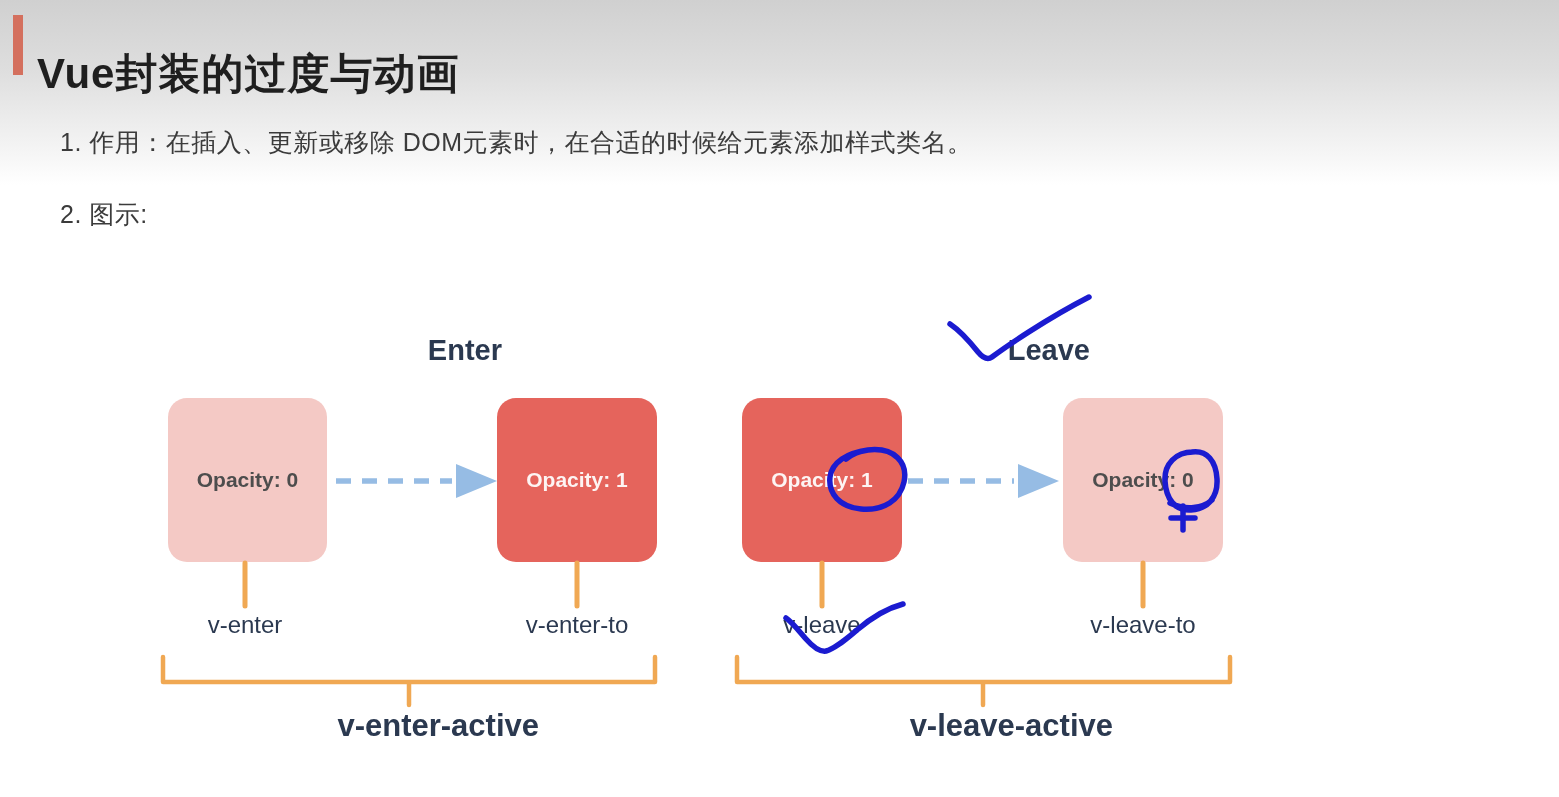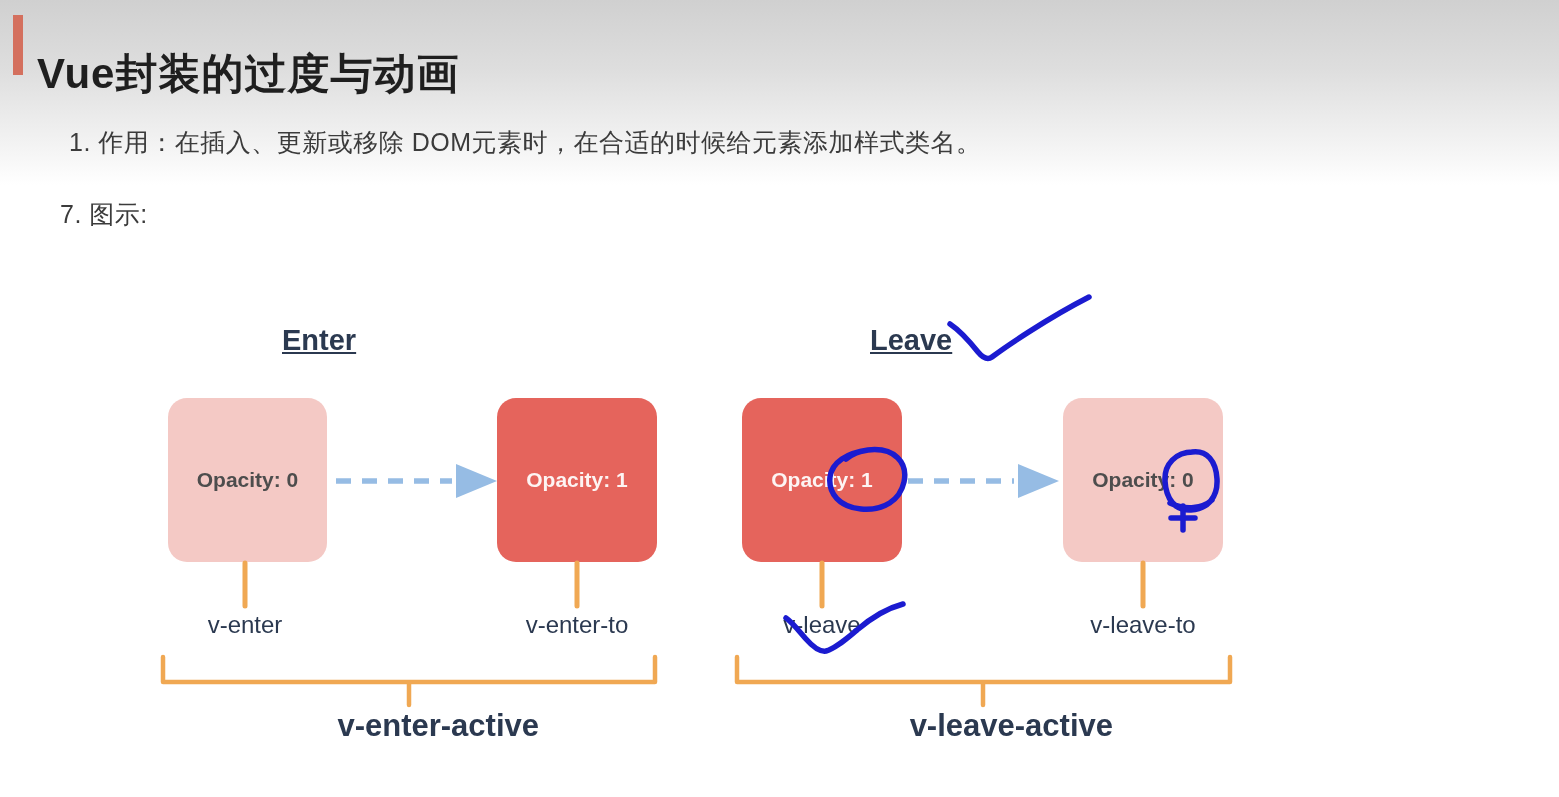"1. 作用：在插入、更新或移除 DOM元素时，在合适的时候给元素添加样式类名。" .line-1 { margin-left: 9px -> none }
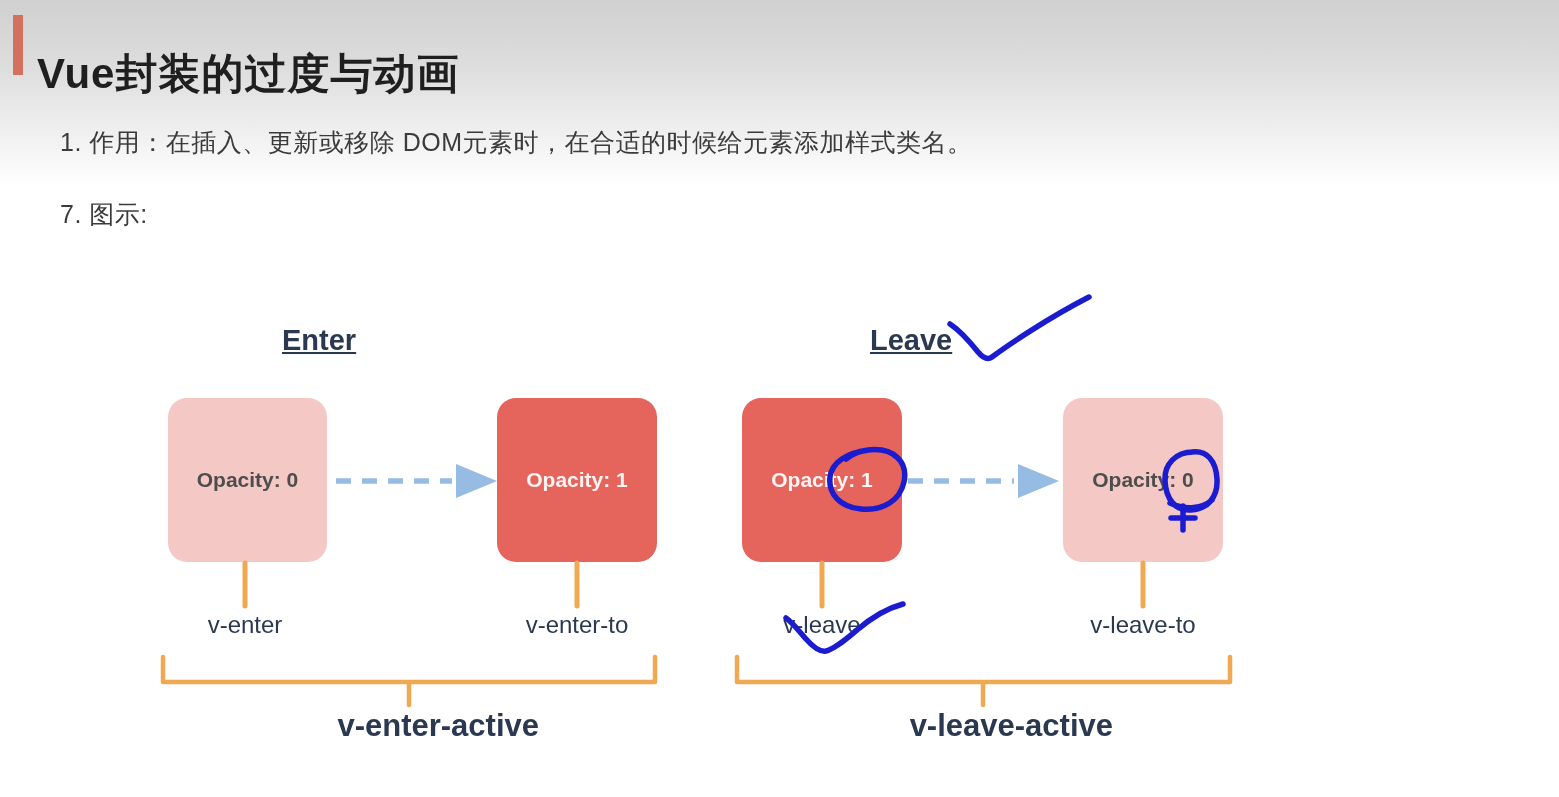"7. 图示:" div.content-line { text: 7 -> 2 }
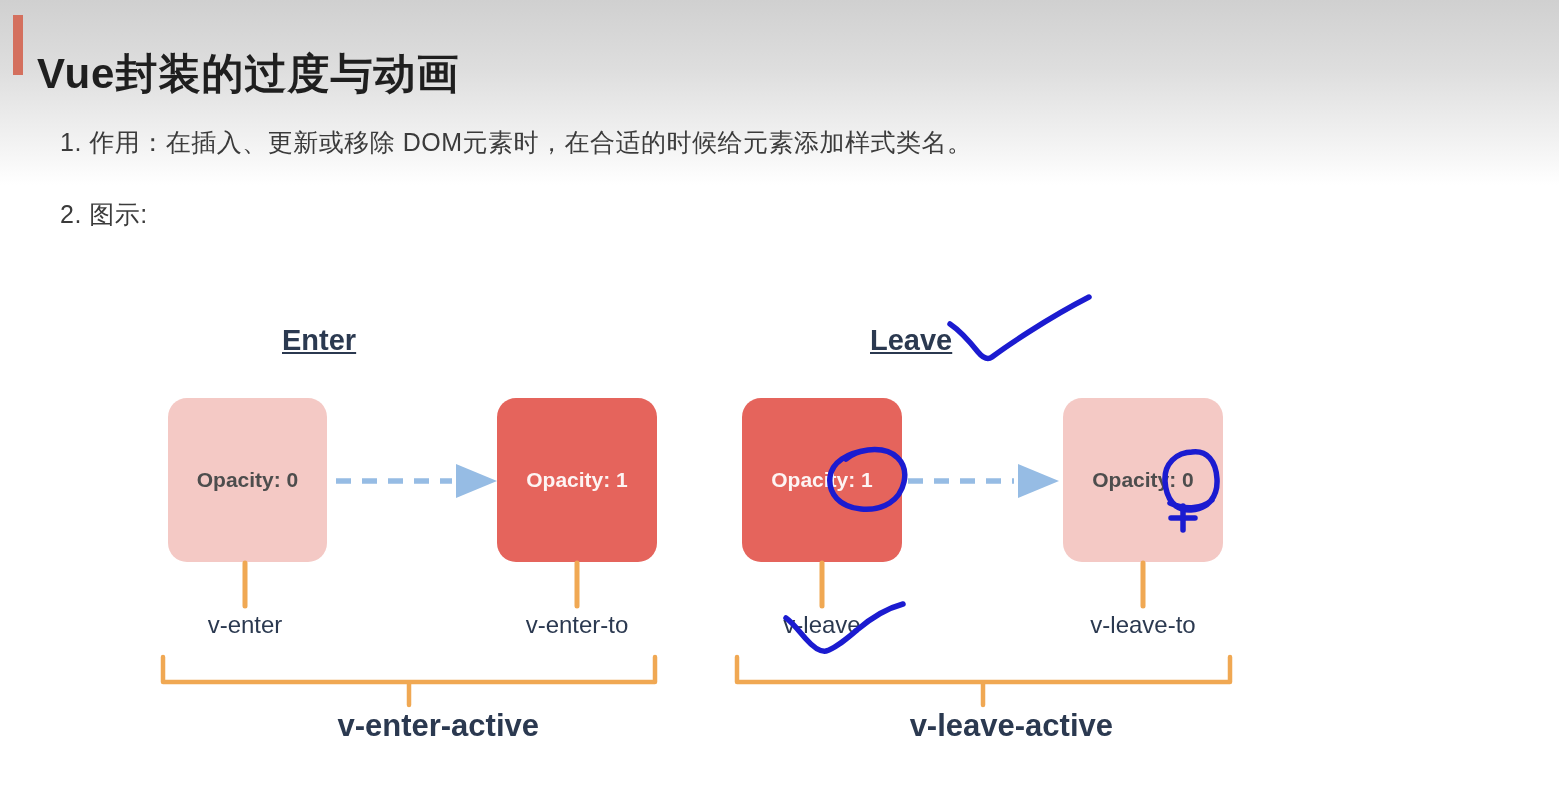"Enter" .section-title { text-align: left -> right; text-decoration: underline -> none; top: 324px -> 334px }
